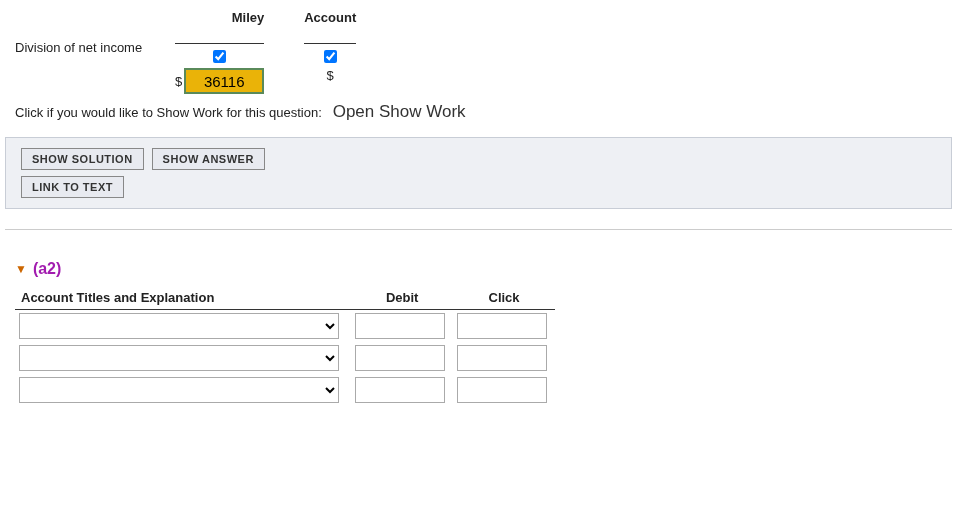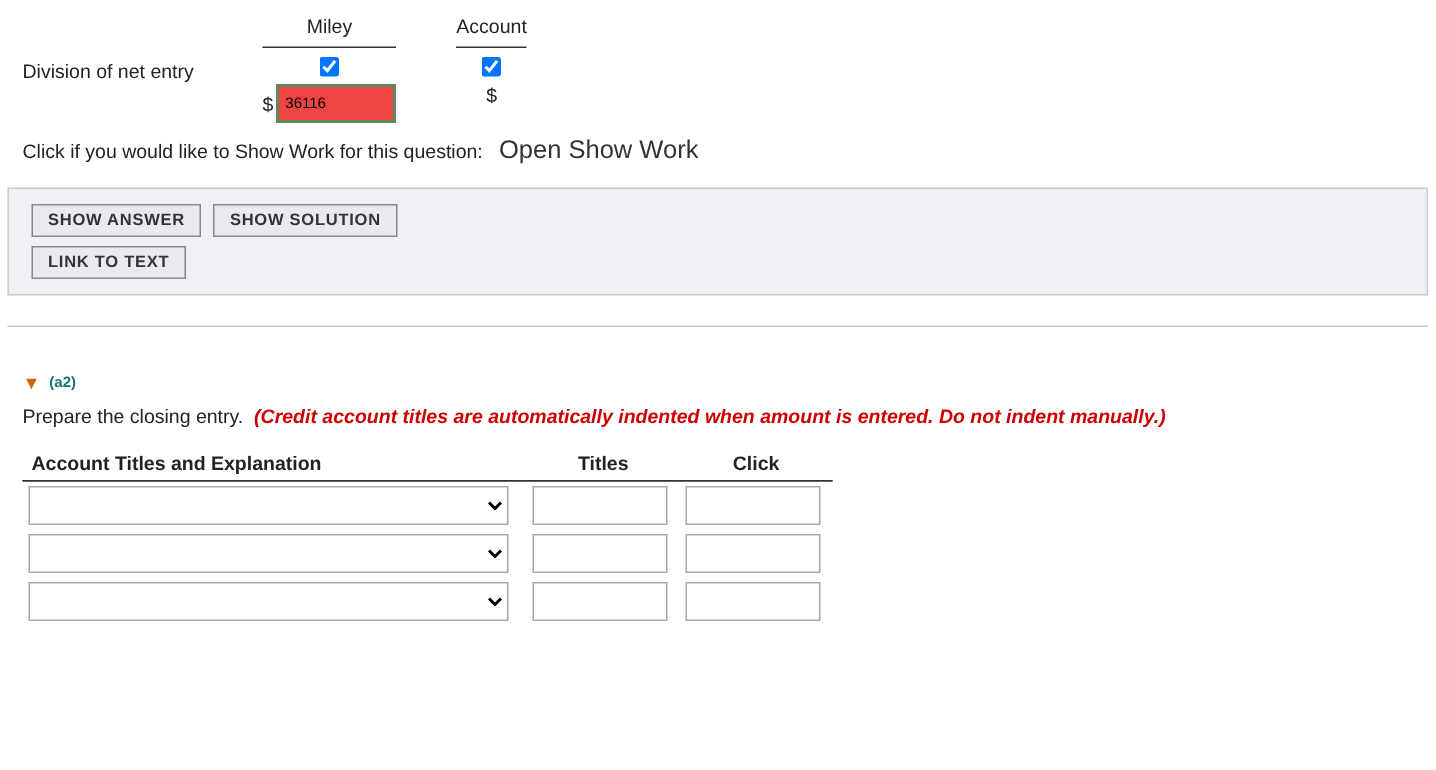"Miley" .col-header { font-weight: normal -> bold; padding-bottom: 6px -> 18px; text-align: center -> right }
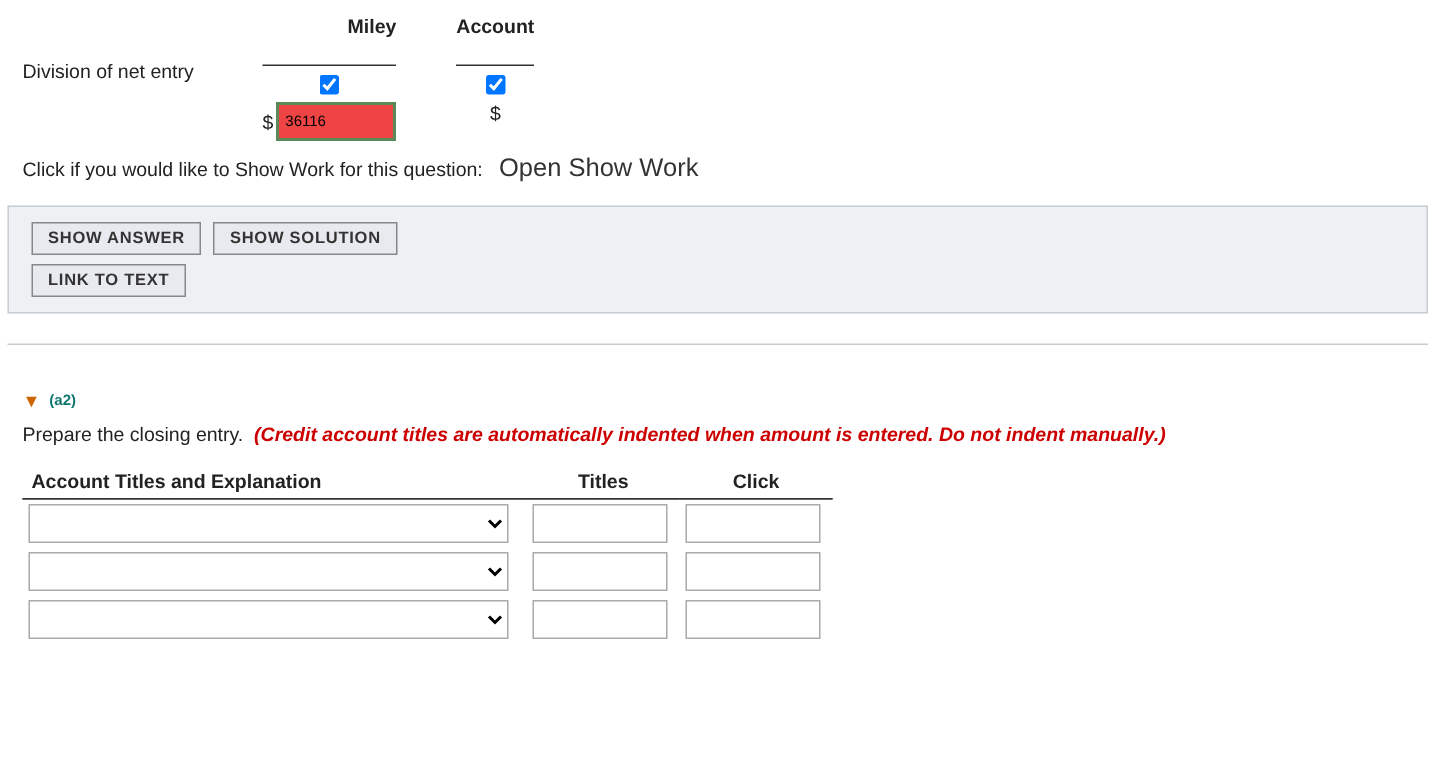"Division of net entry" div.label-col { text: entry -> income }
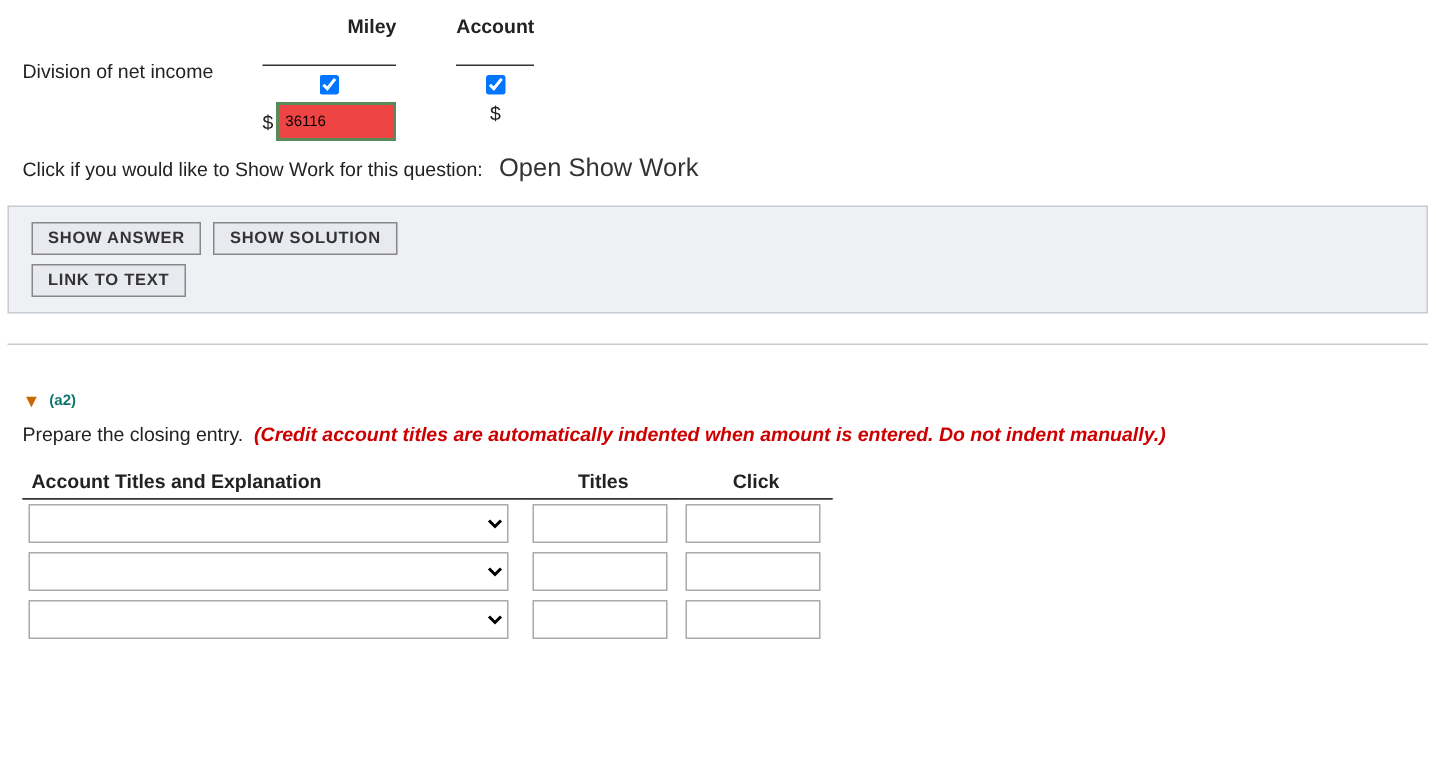"36116" input[type="text"].value-input { background: #ef4444 -> #eab308; font-size: 10px -> 15px; text-align: left -> center }
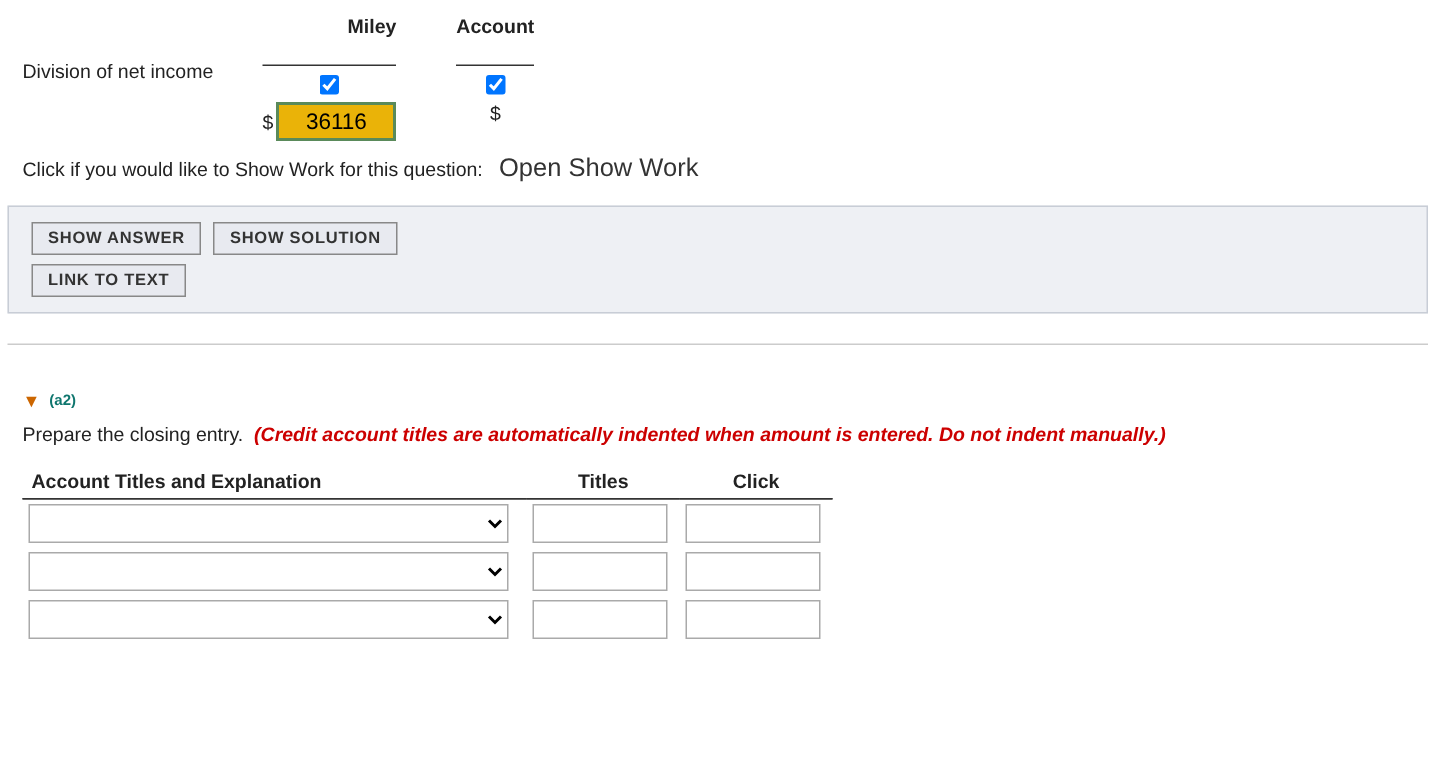"SHOW ANSWER" button.action-btn { order: before "SHOW SOLUTION" -> after "SHOW SOLUTION" }
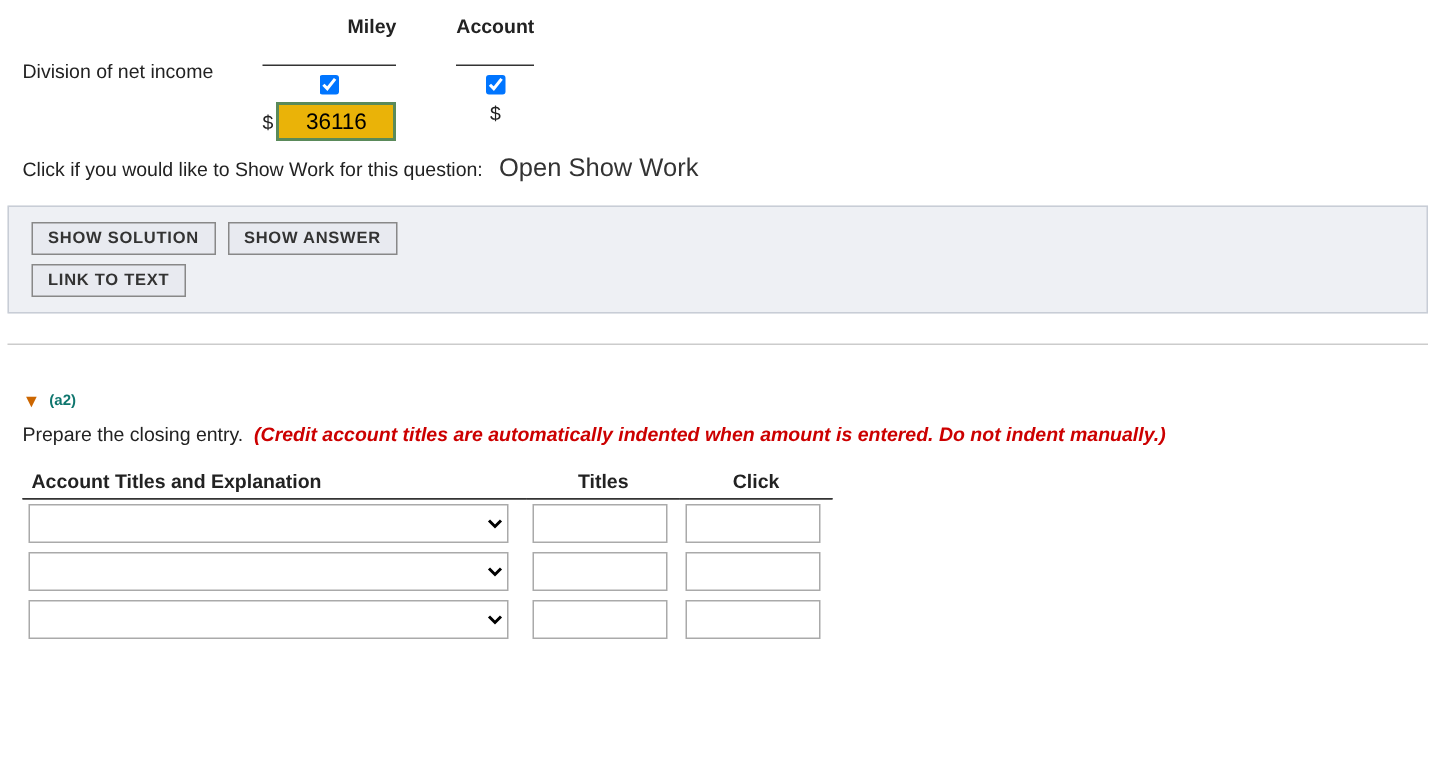"(a2)" .part-label { color: #0f766e -> #a21caf; font-size: 10px -> 16px }
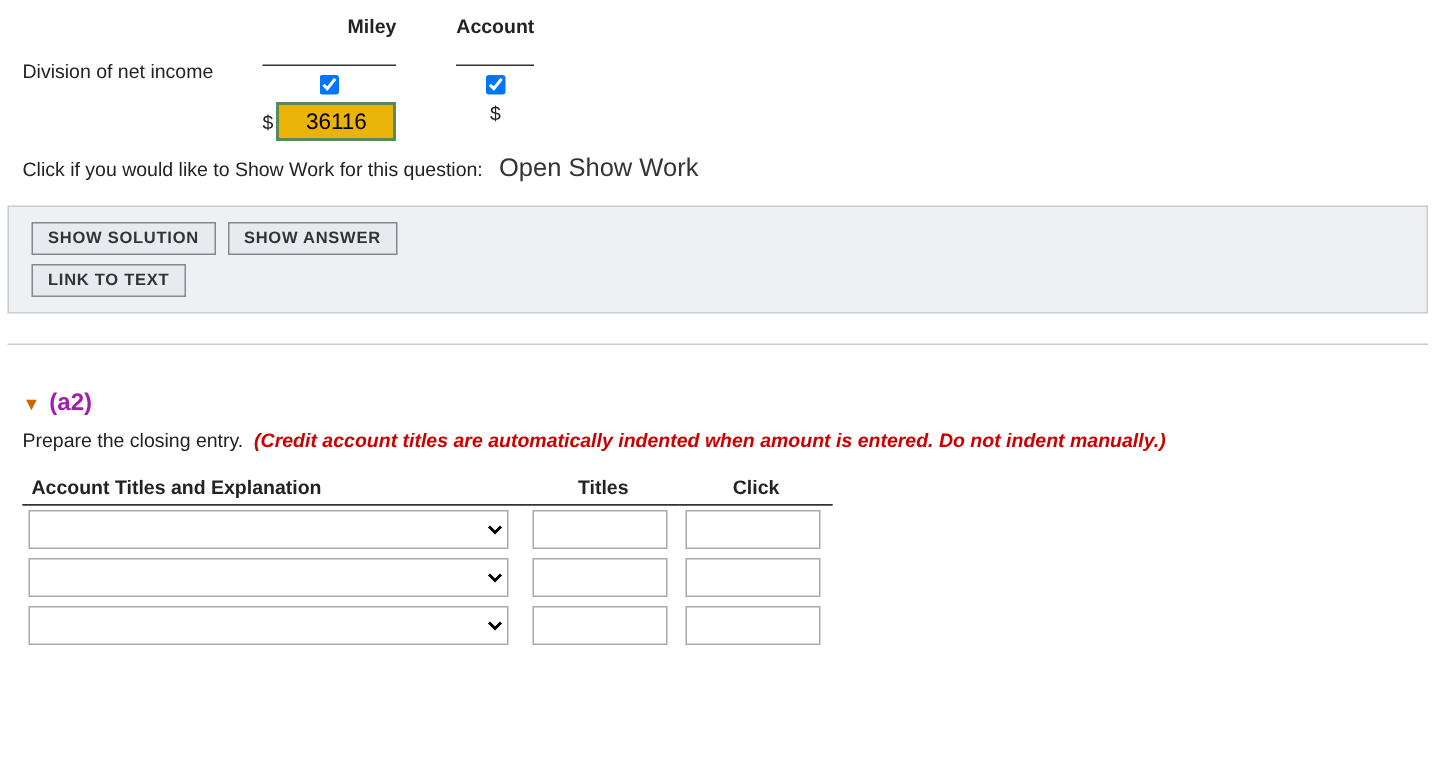"Prepare the closing entry. (Credit" div.instruction { html: <div> <span>Prepare the closing entry.</span> &nbsp;<em>(Credit account titles are automatically indented when amount is entered. Do not indent manually.)</em> </div> -> none }
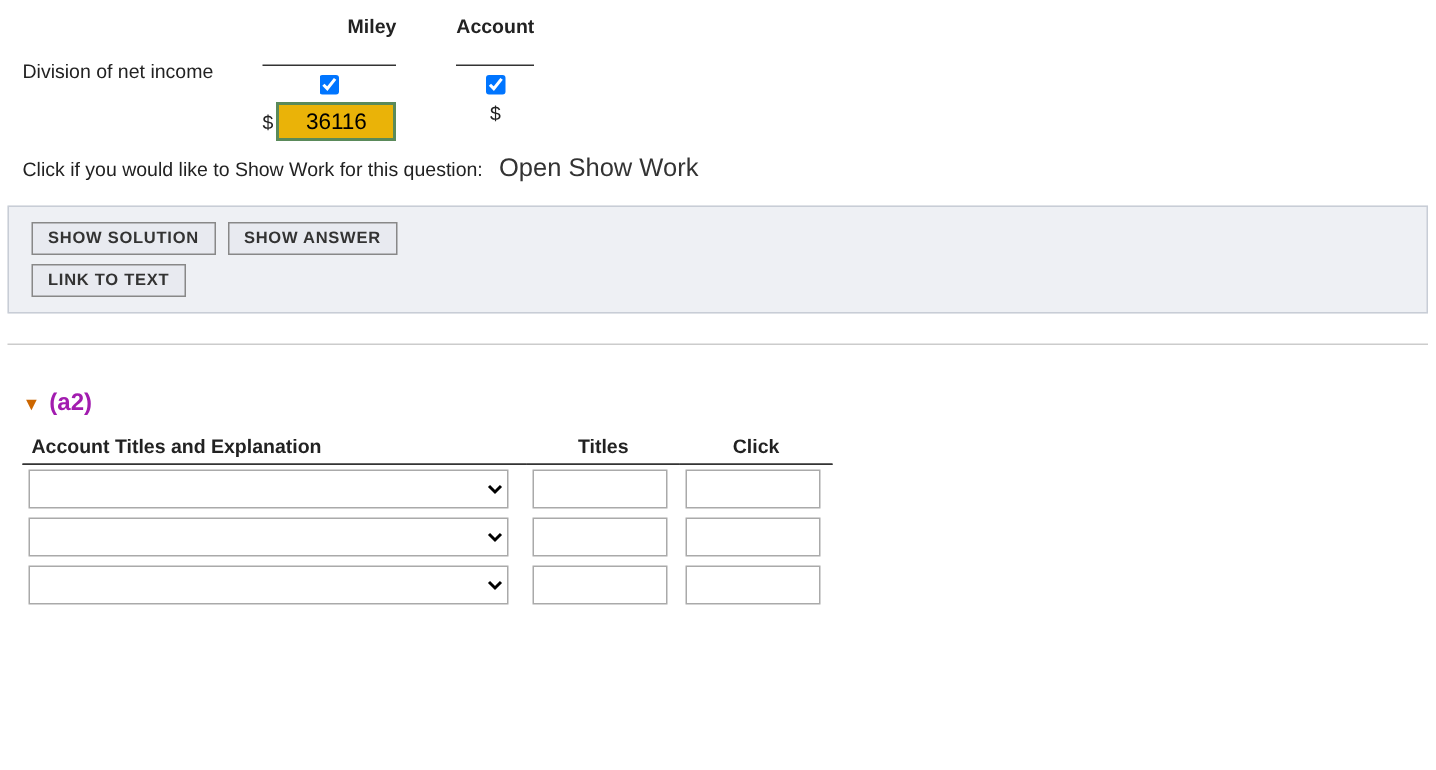"Titles" th.col-debit { text: Titles -> Debit }
